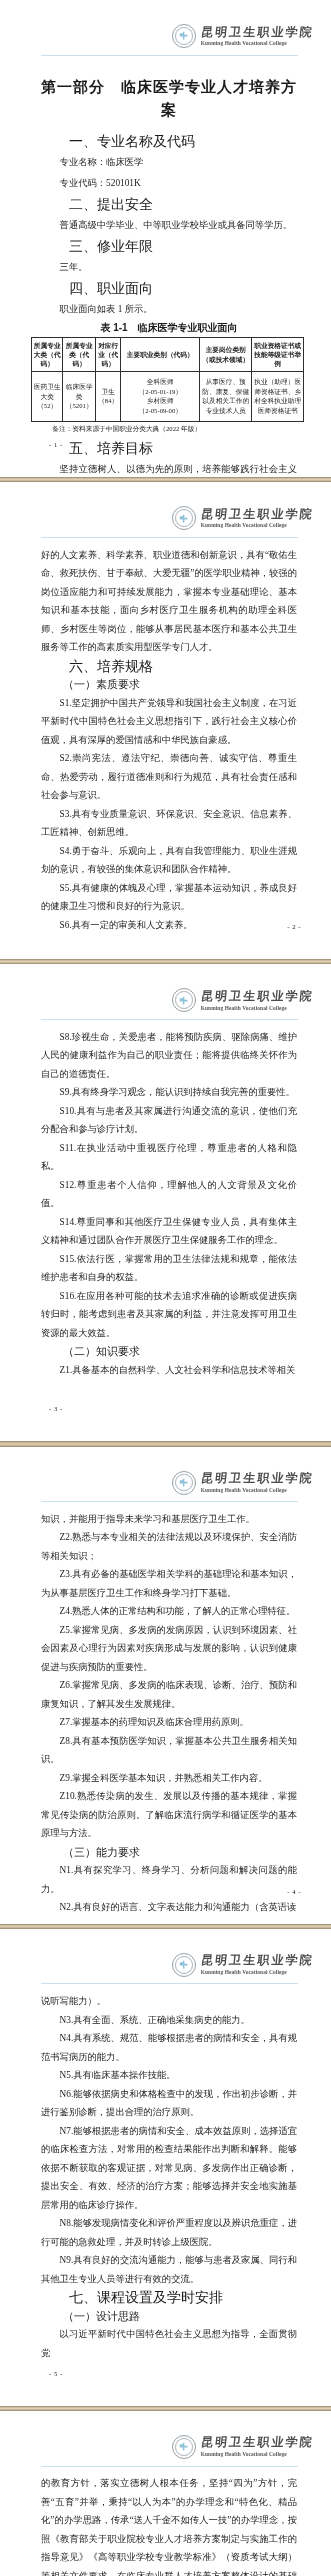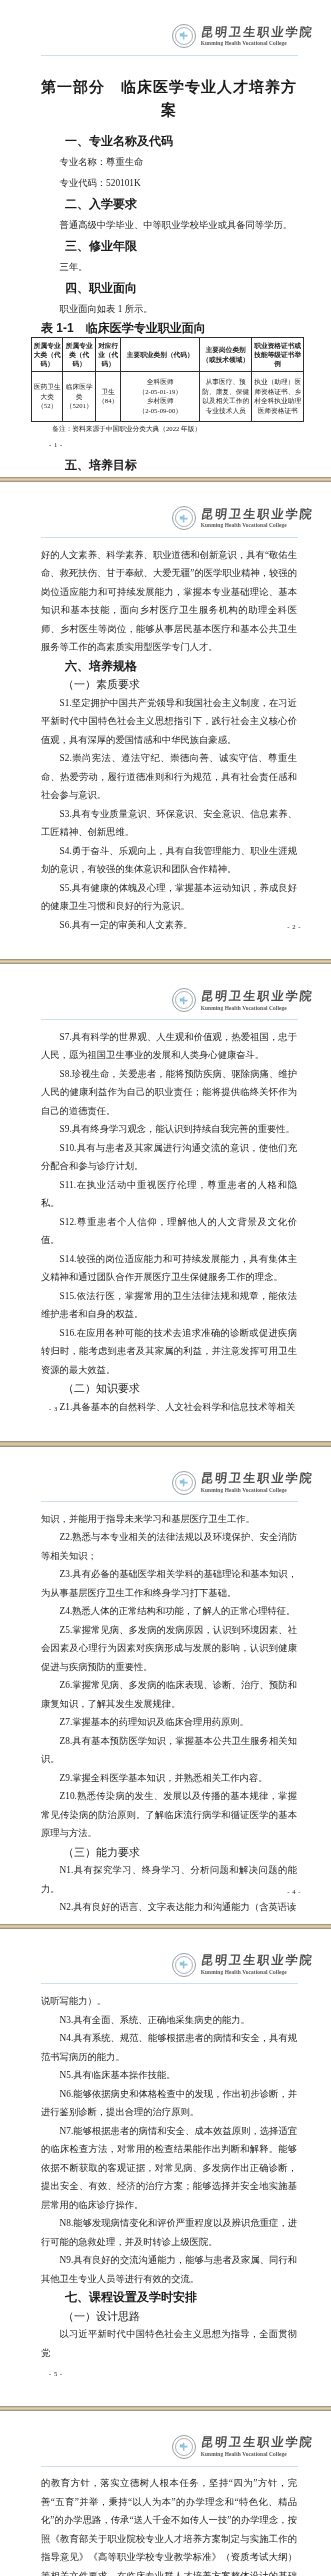"一、专业名称及代码" .h2 { font-size: 12px -> 14px; font-weight: bold -> normal }
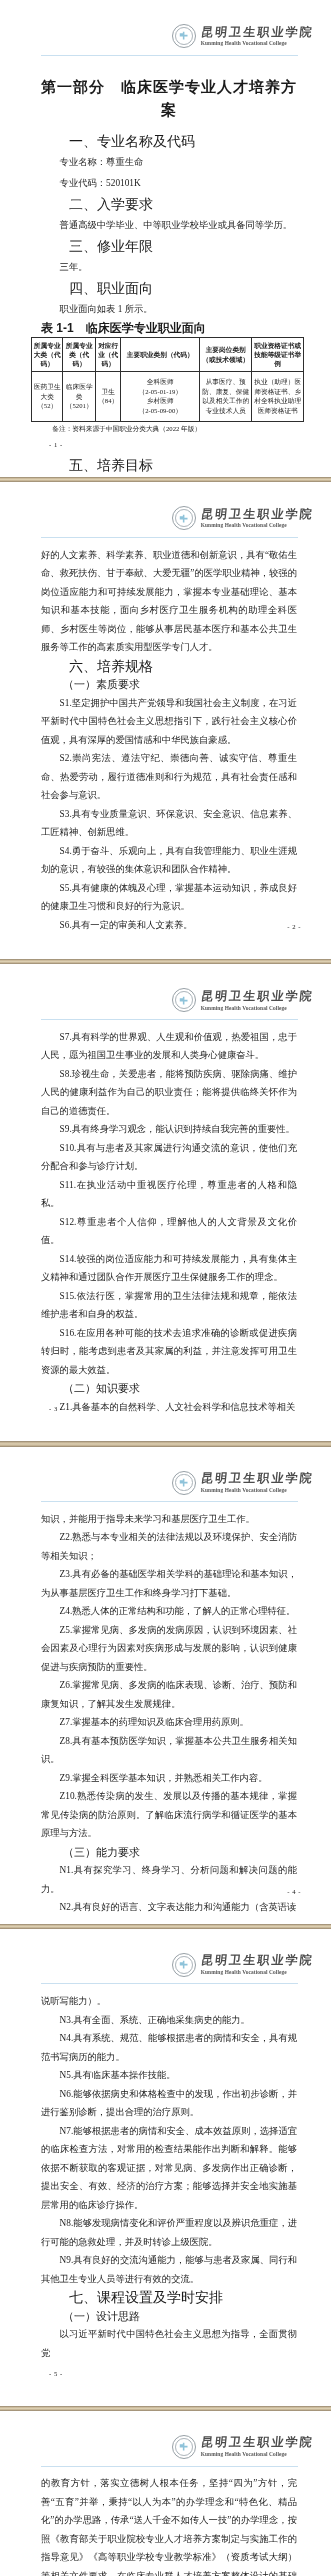"专业名称：尊重生命" p.para { text: 尊重生命 -> 临床医学 }
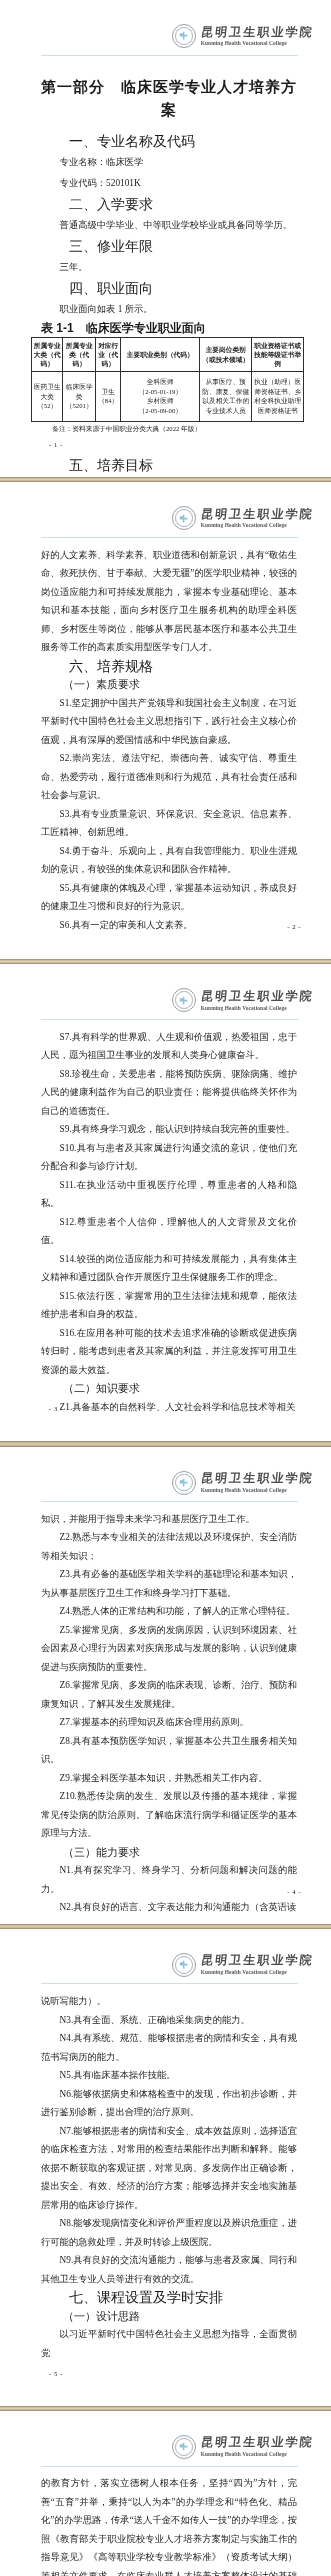"二、入学要求" p.h2 { text: 入学要求 -> 提出安全 }
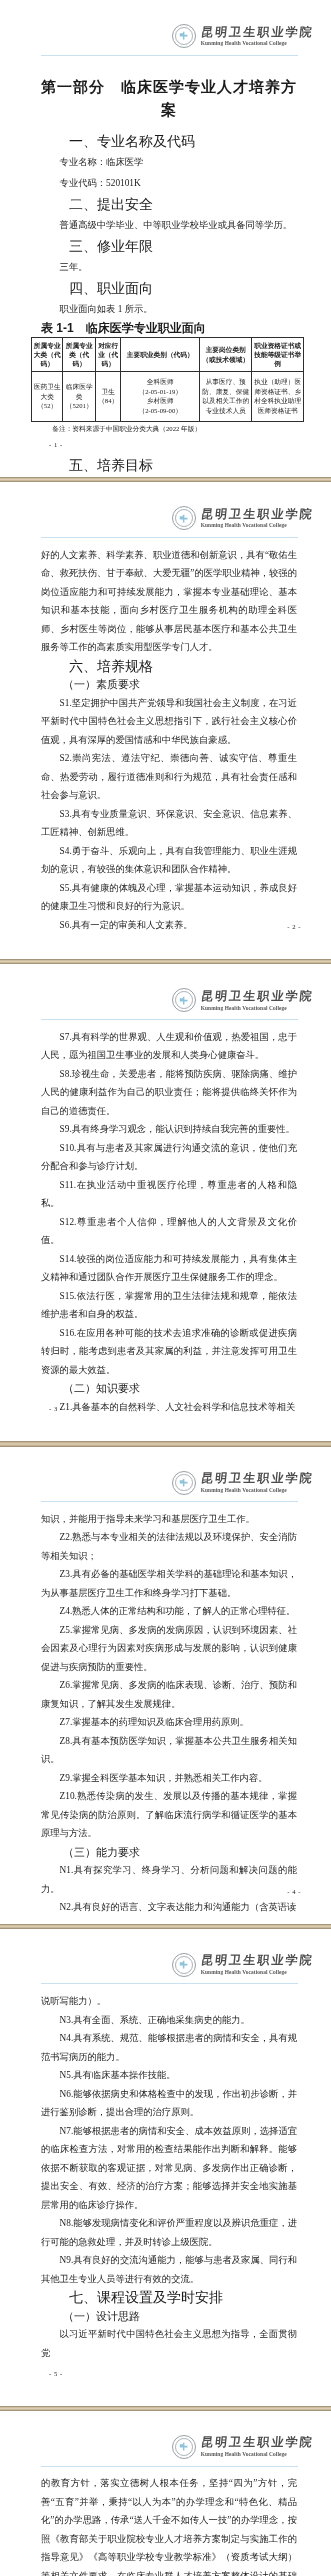"表 1-1 临床医学专业职业面向" .tcap { font-size: 12px -> 10px; text-align: none -> center }
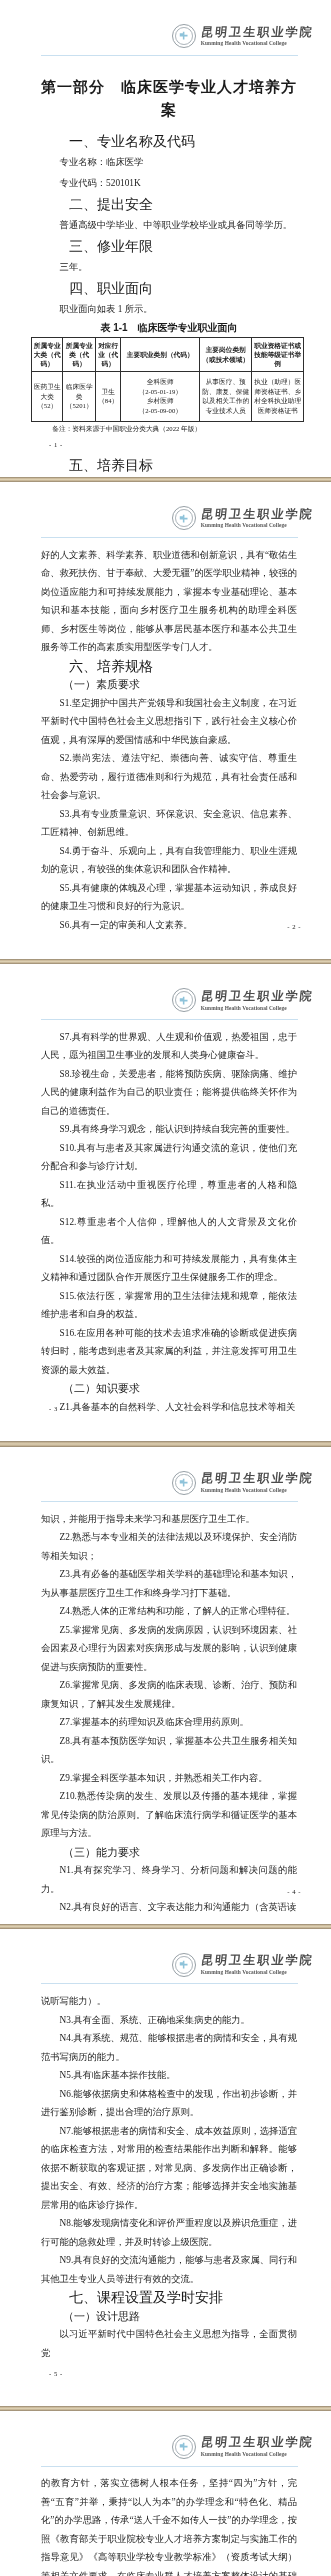"五、培养目标" .mt { margin-top: 20px -> 3px }
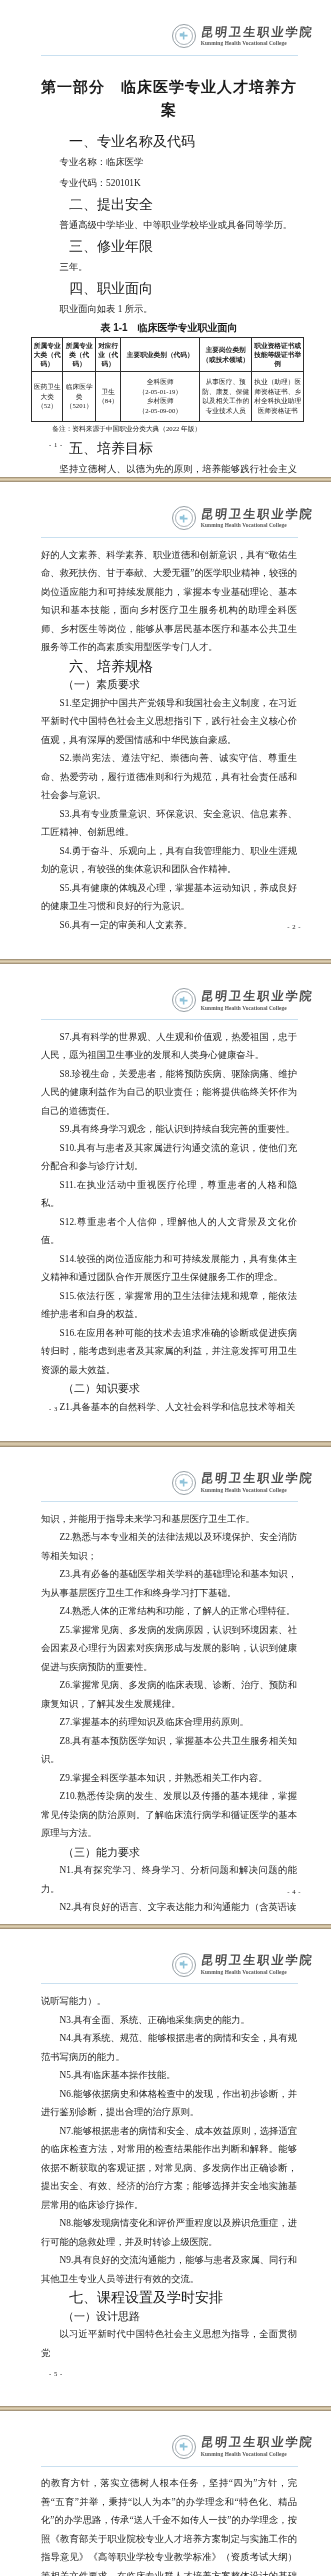"S7.具有科学的世界观、人生观和价值观，热爱祖国，忠于人民，愿为祖国卫生事业的发" p.para { html: <p>S7.具有科学的世界观、人生观和价值观，热爱祖国，忠于人民，愿为祖国卫生事业的发展和人类身心健康奋斗。</p> -> none }
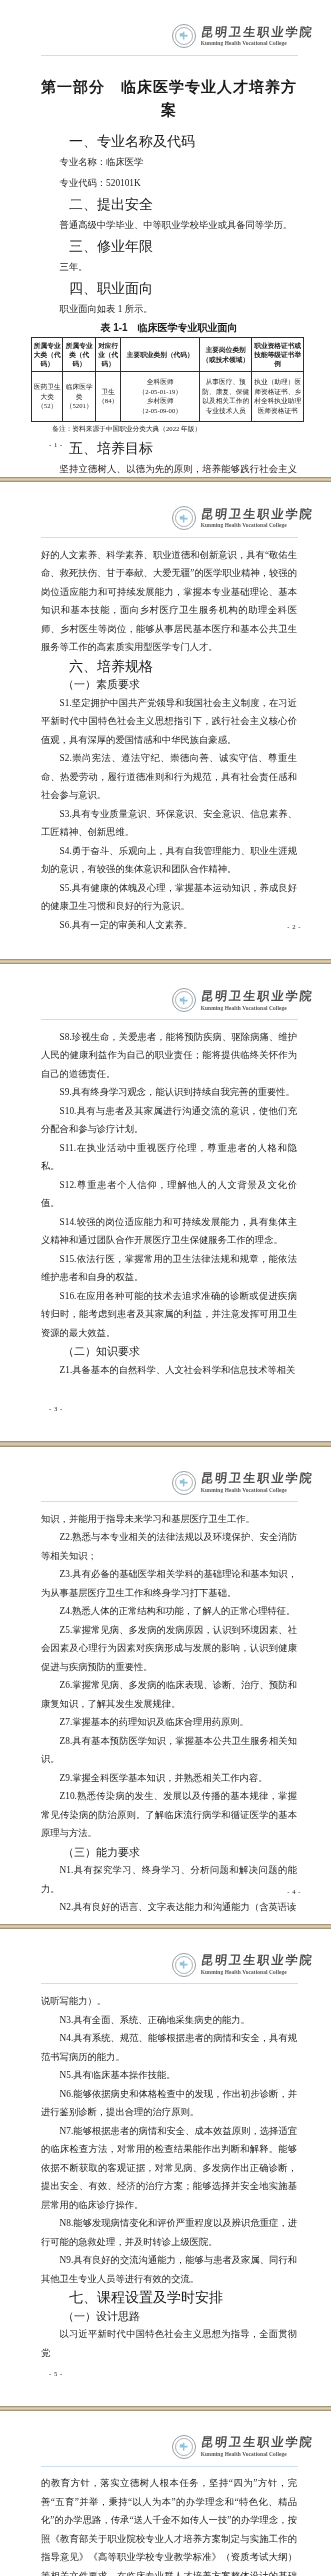"S14.较强的岗位适应能力和可持续发展能力，具有集体主义精神和通过团队合作开展医" p.para { text: S14.较强的岗位适应能力和可持续发展能力 -> S14.尊重同事和其他医疗卫生保健专业人员 }
